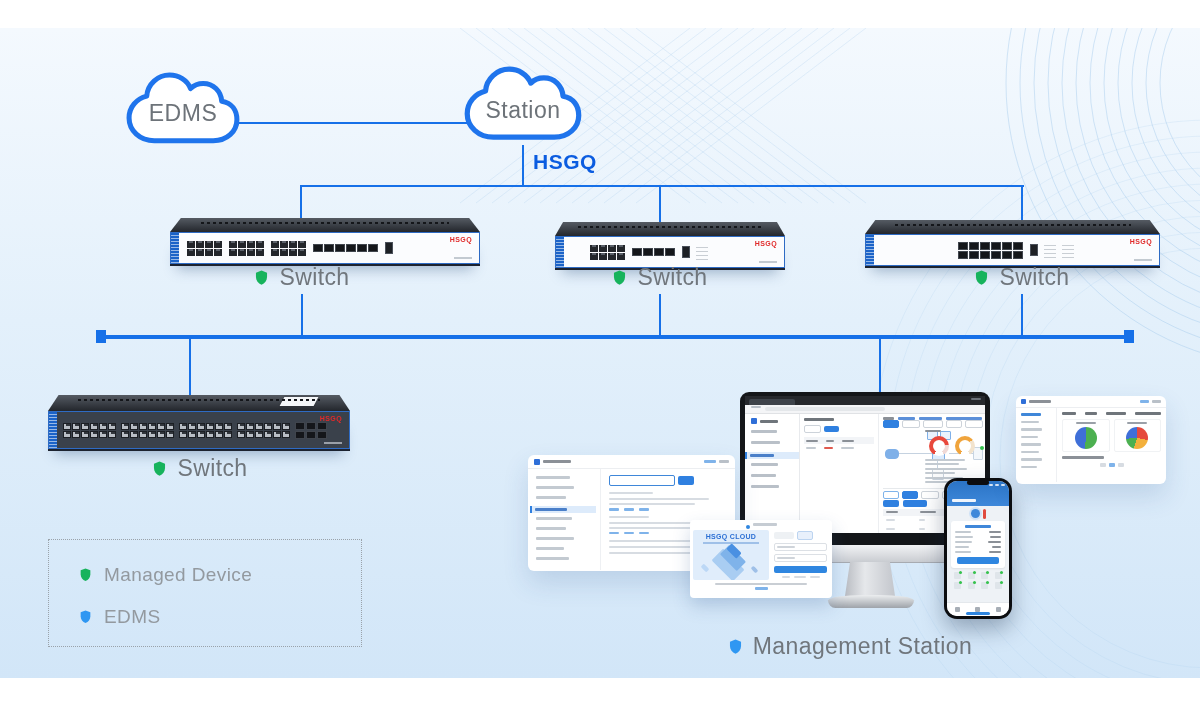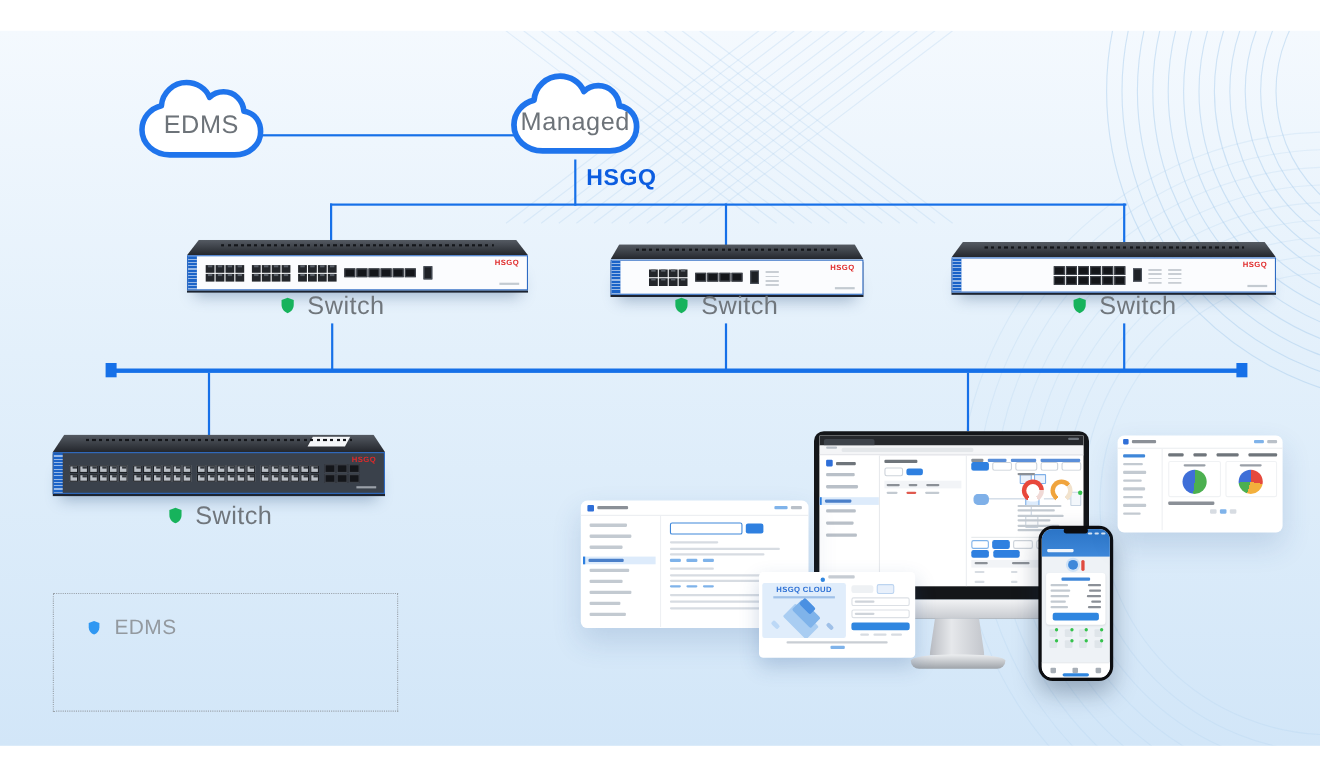"Managed" span.cl-label { text: Managed -> Station }
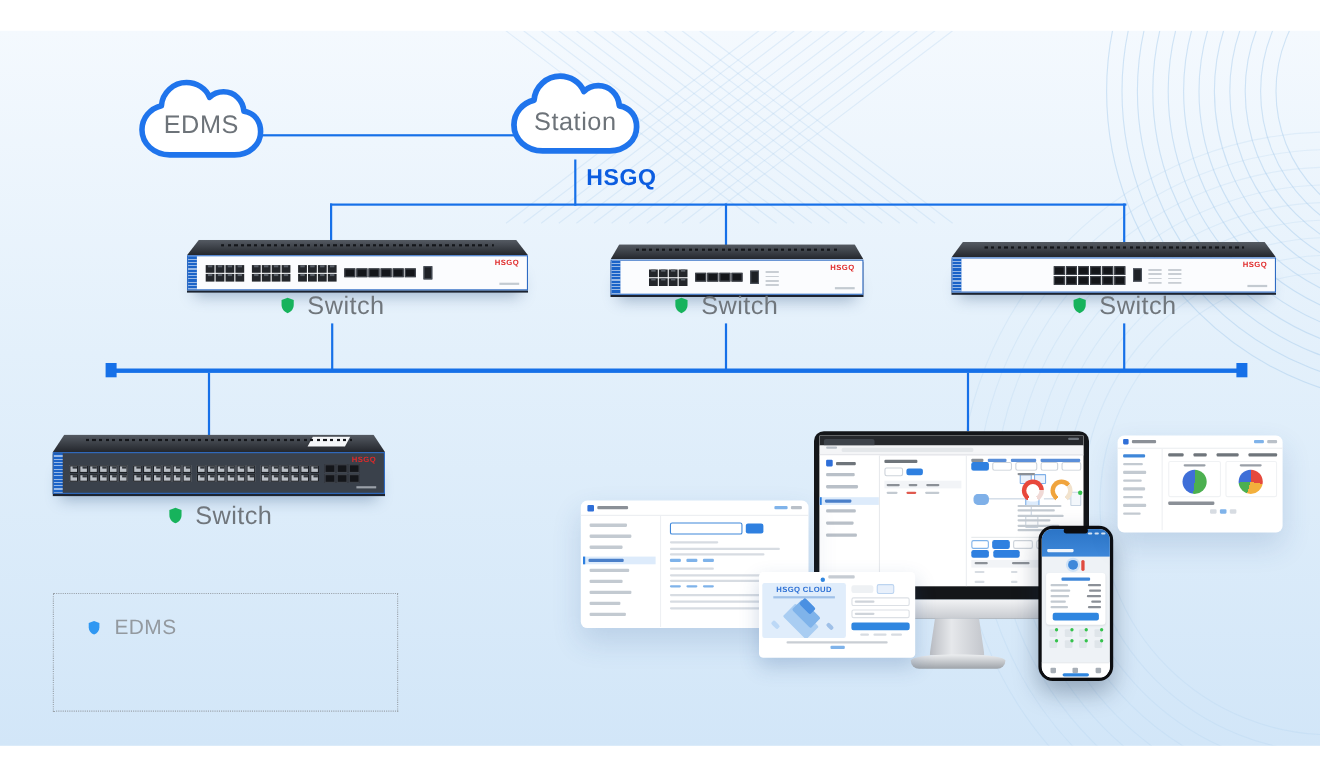"Managed Device" div.item { html: none -> <div> <svg> <path></path> </svg> <span>Managed Device</span> </div> }
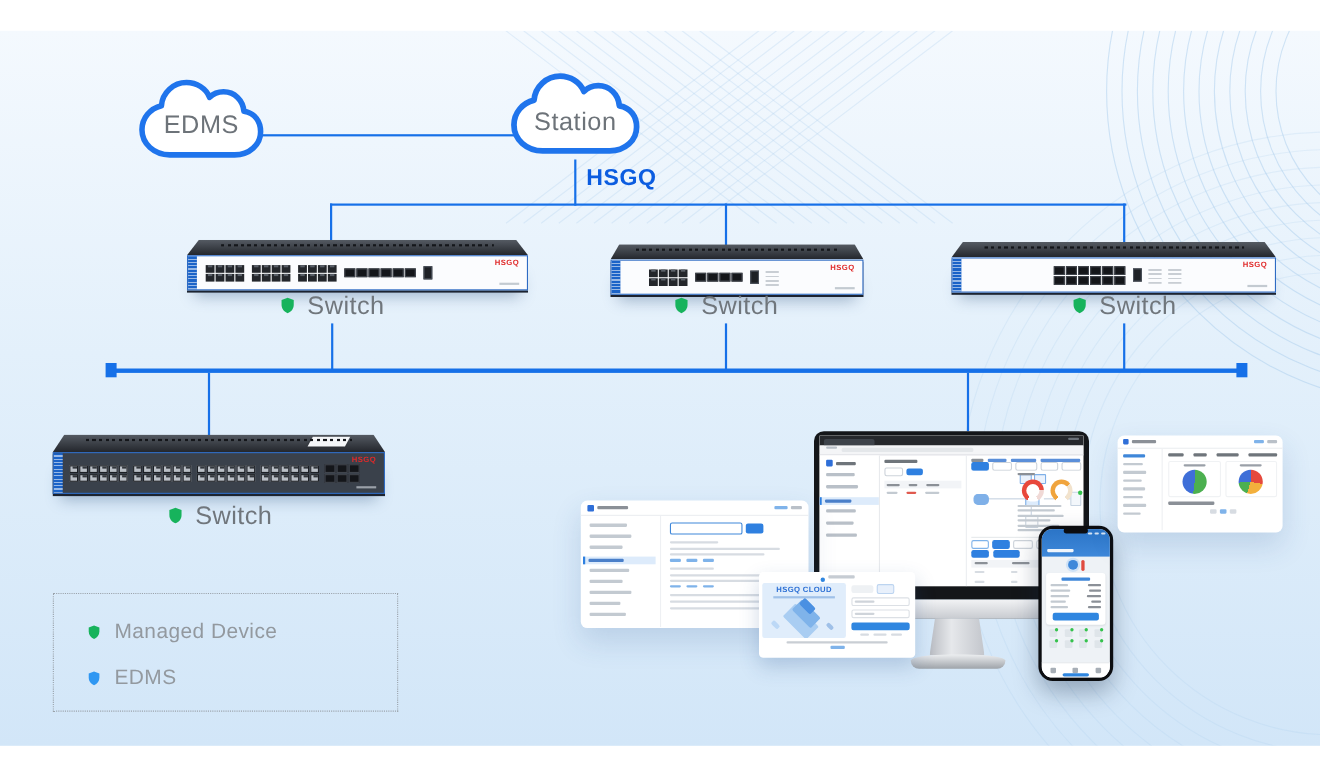"Management Station" div.devlabel { html: none -> <div> <svg> <path></path> </svg> <span>Management Station</span> </div> }
